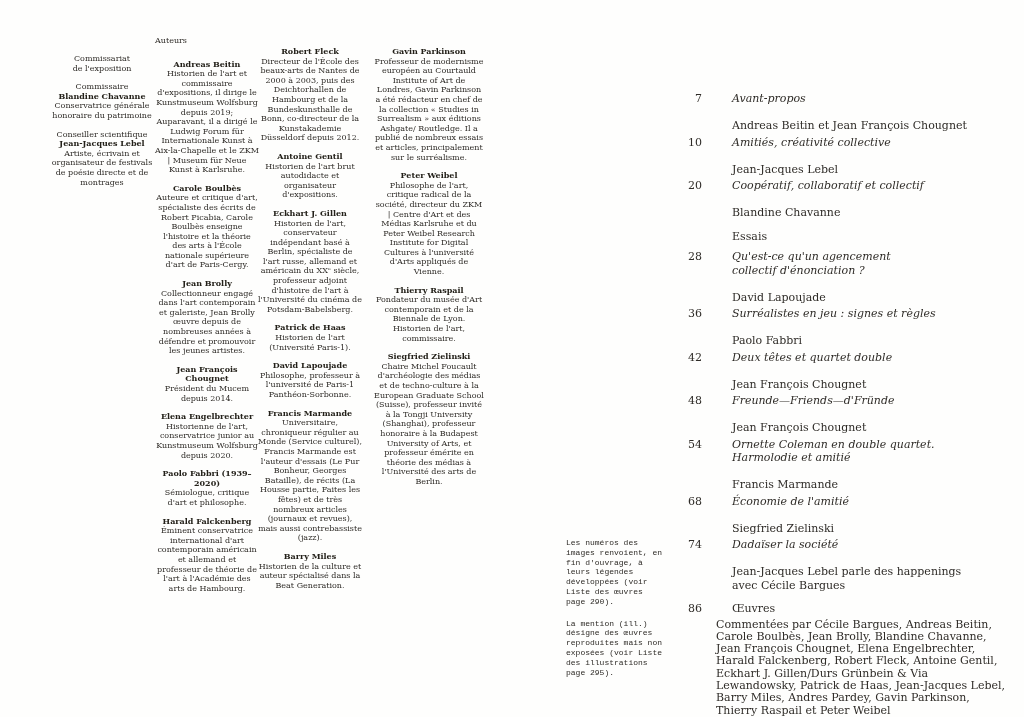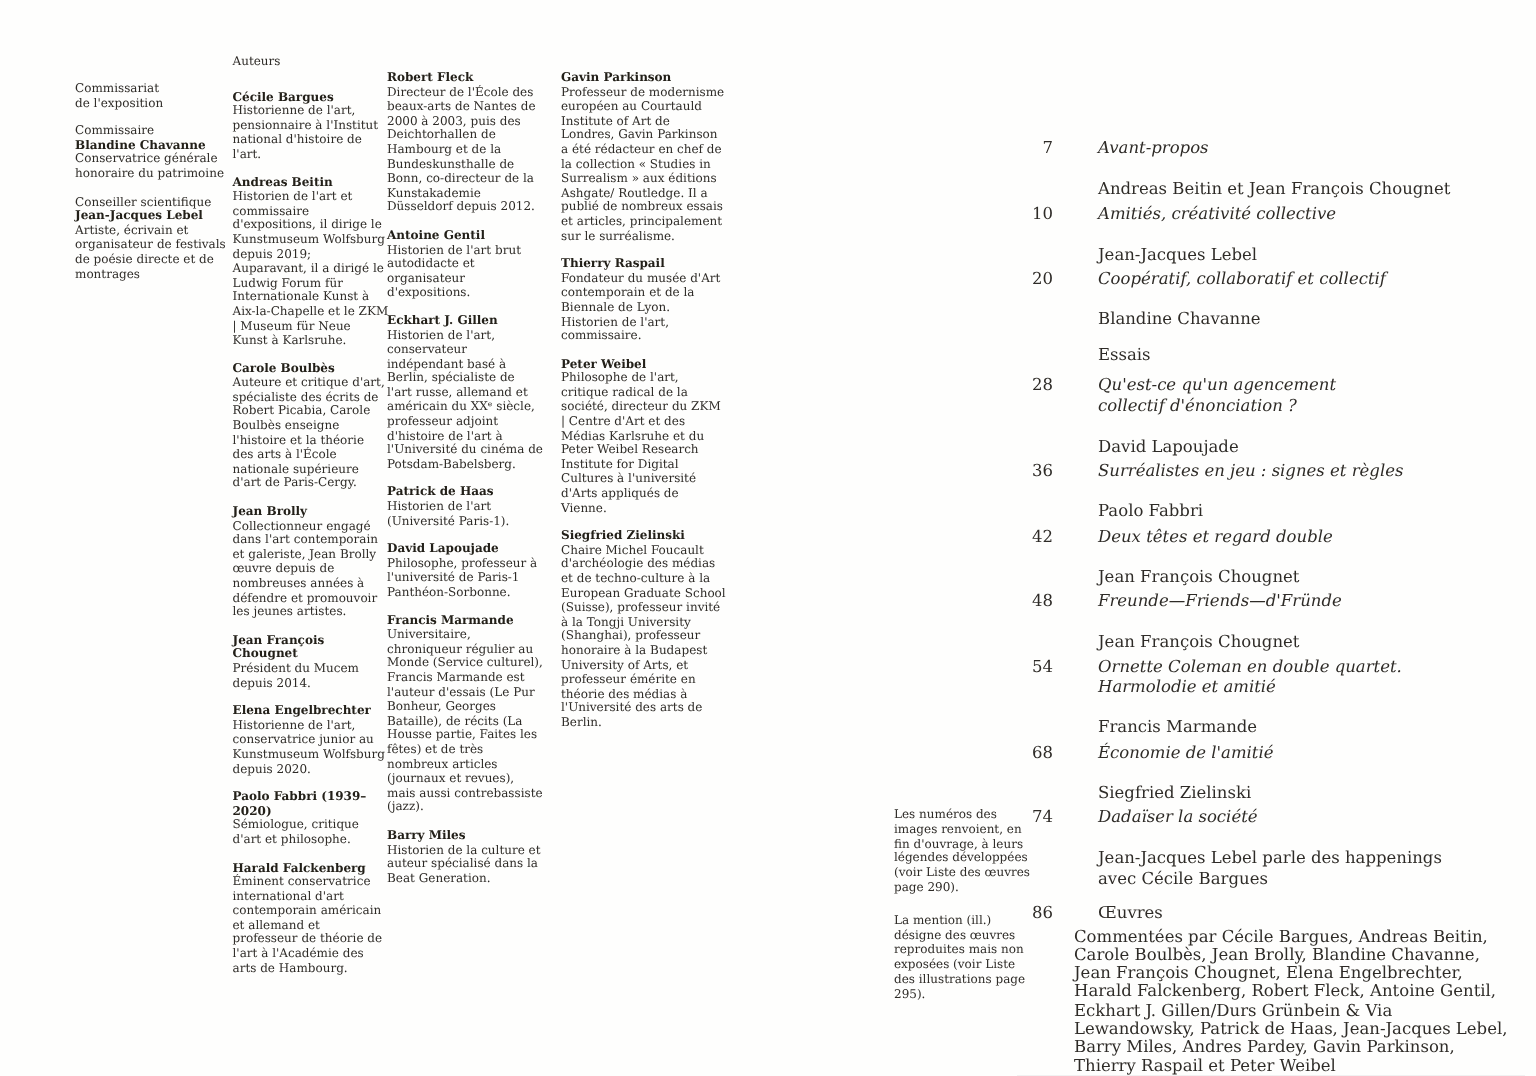"Robert Fleck" .smallcol .block { text-align: none -> center }
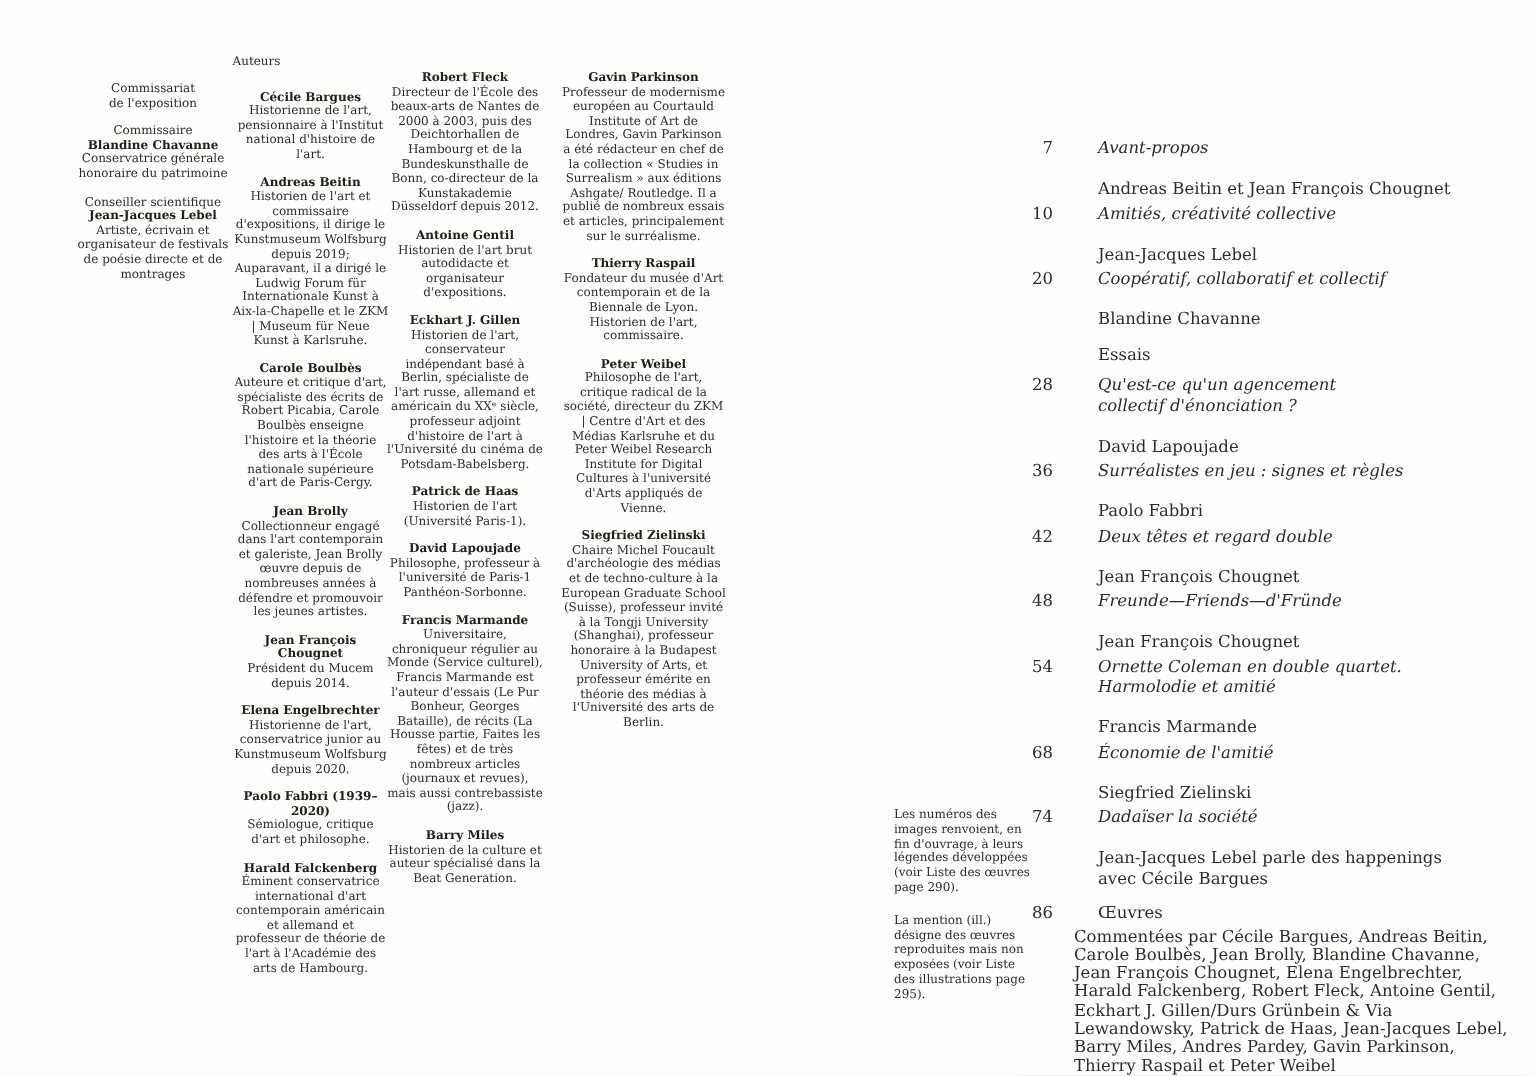"Cécile Bargues" div.block { html: <div> <div>Cécile Bargues</div> <div>Historienne de l'art, pensionnaire à l'Institut national d'histoire de l'art.</div> </div> -> none }
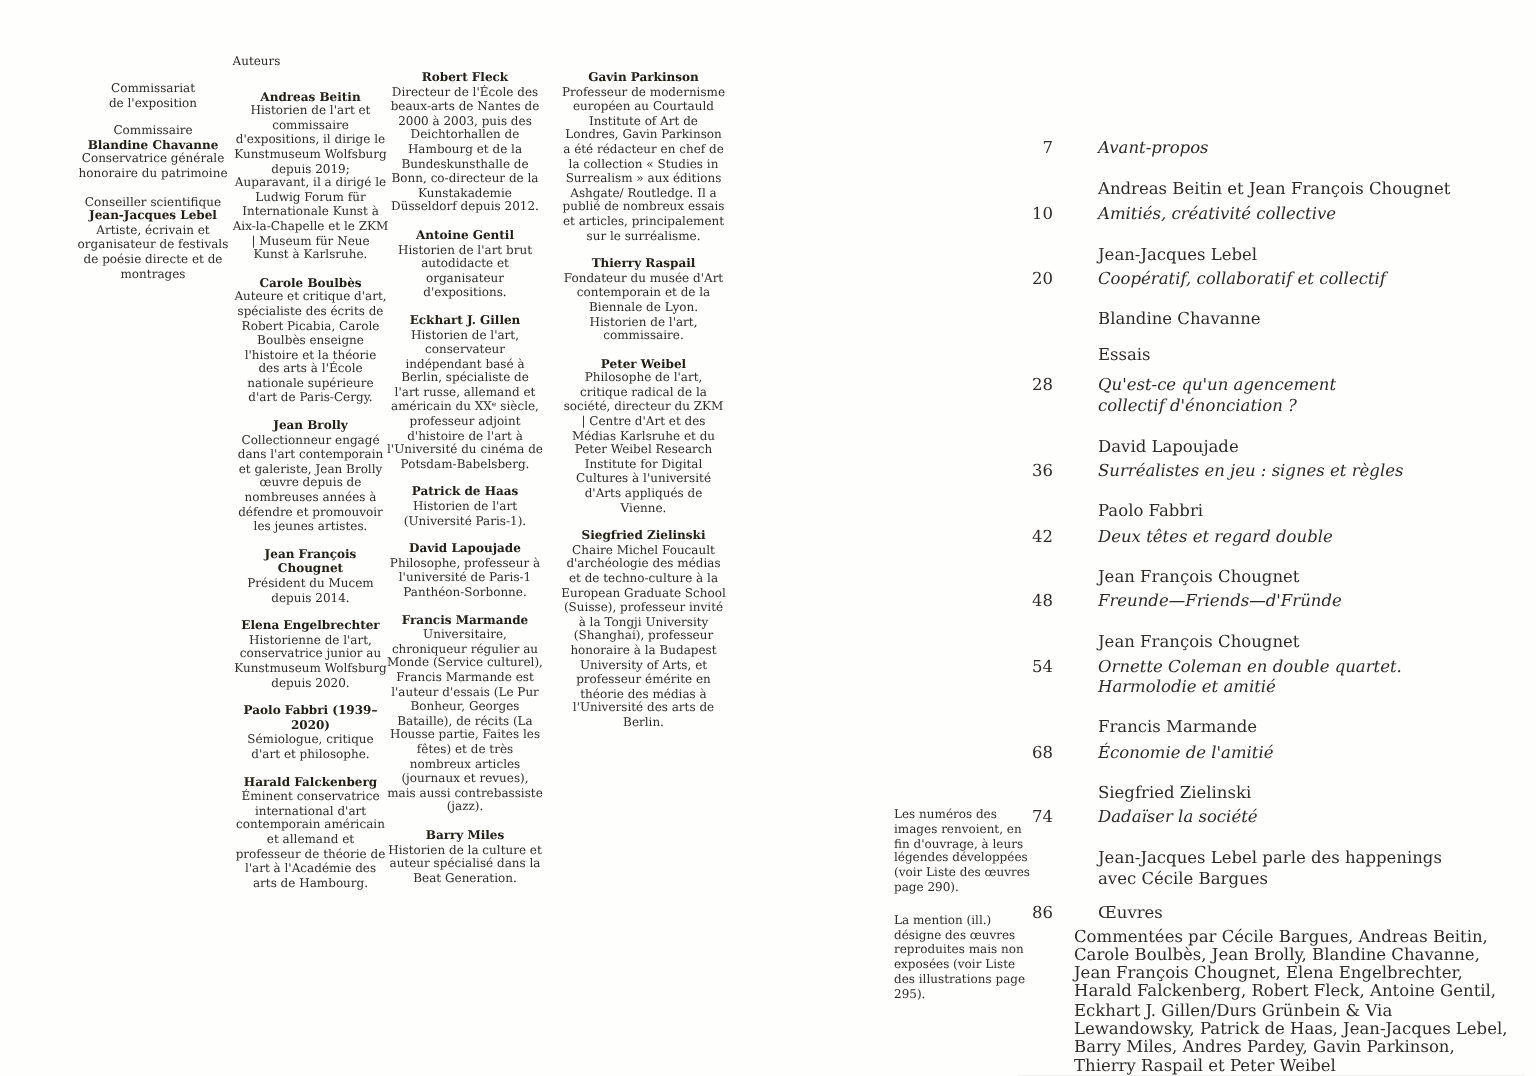"Thierry Raspail" div.block { order: before "Peter Weibel" -> after "Peter Weibel" }
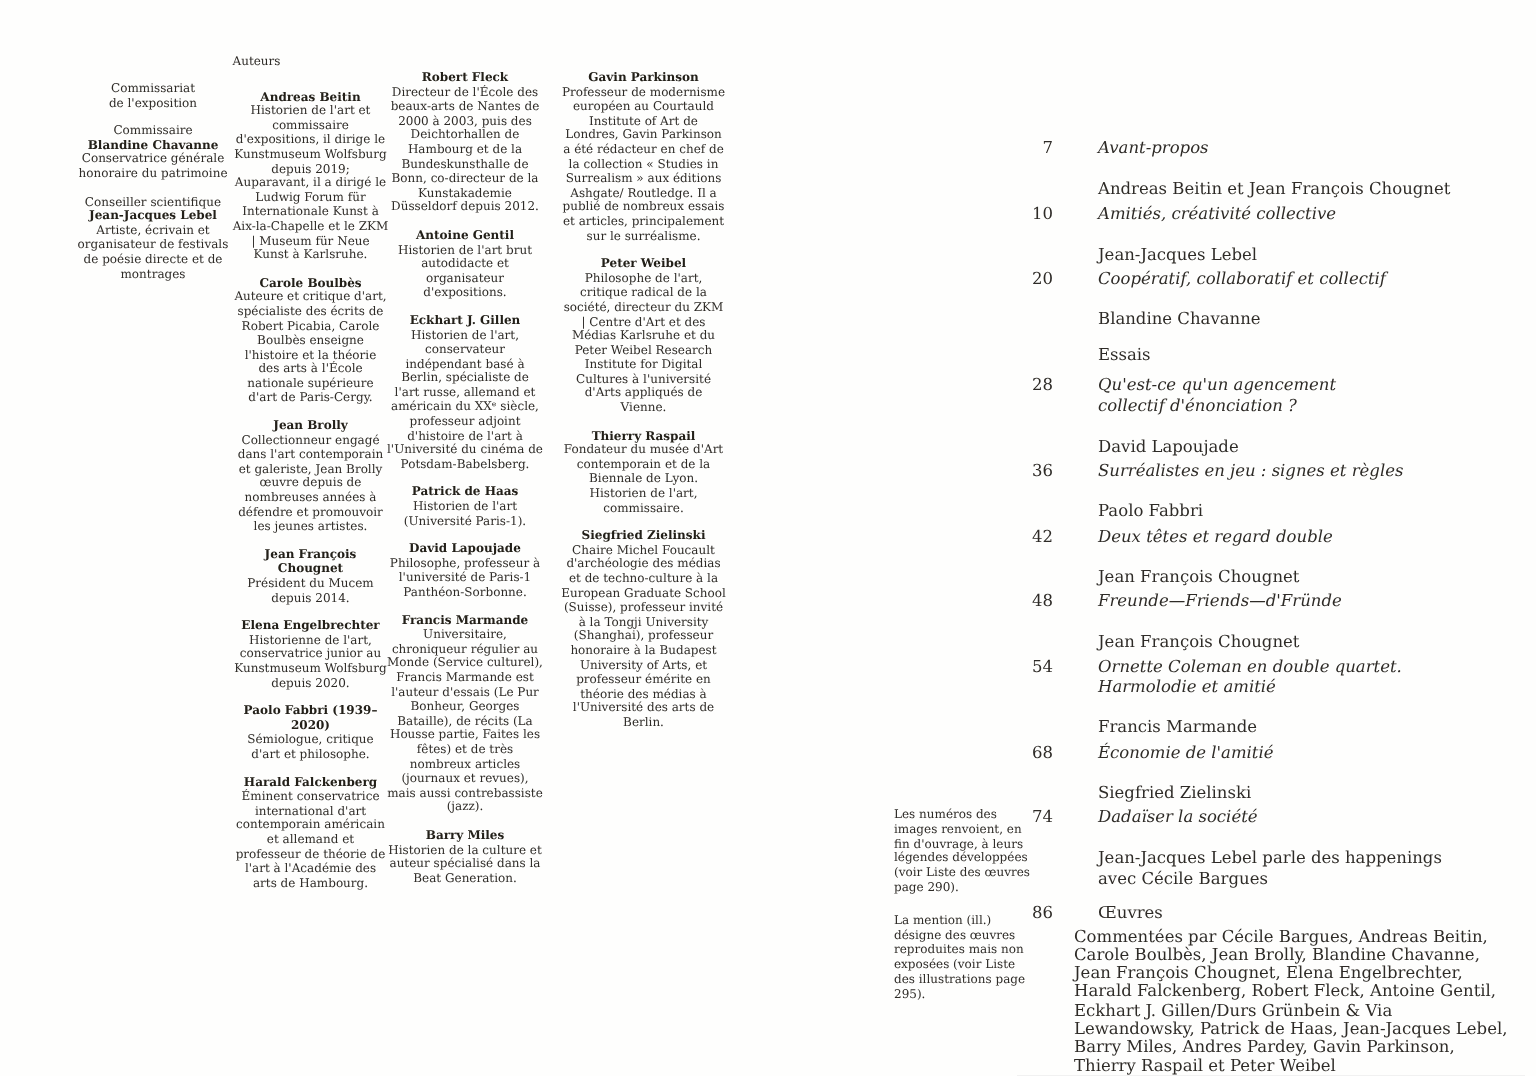"Deux têtes et regard double" span.toc-title { text: regard -> quartet }
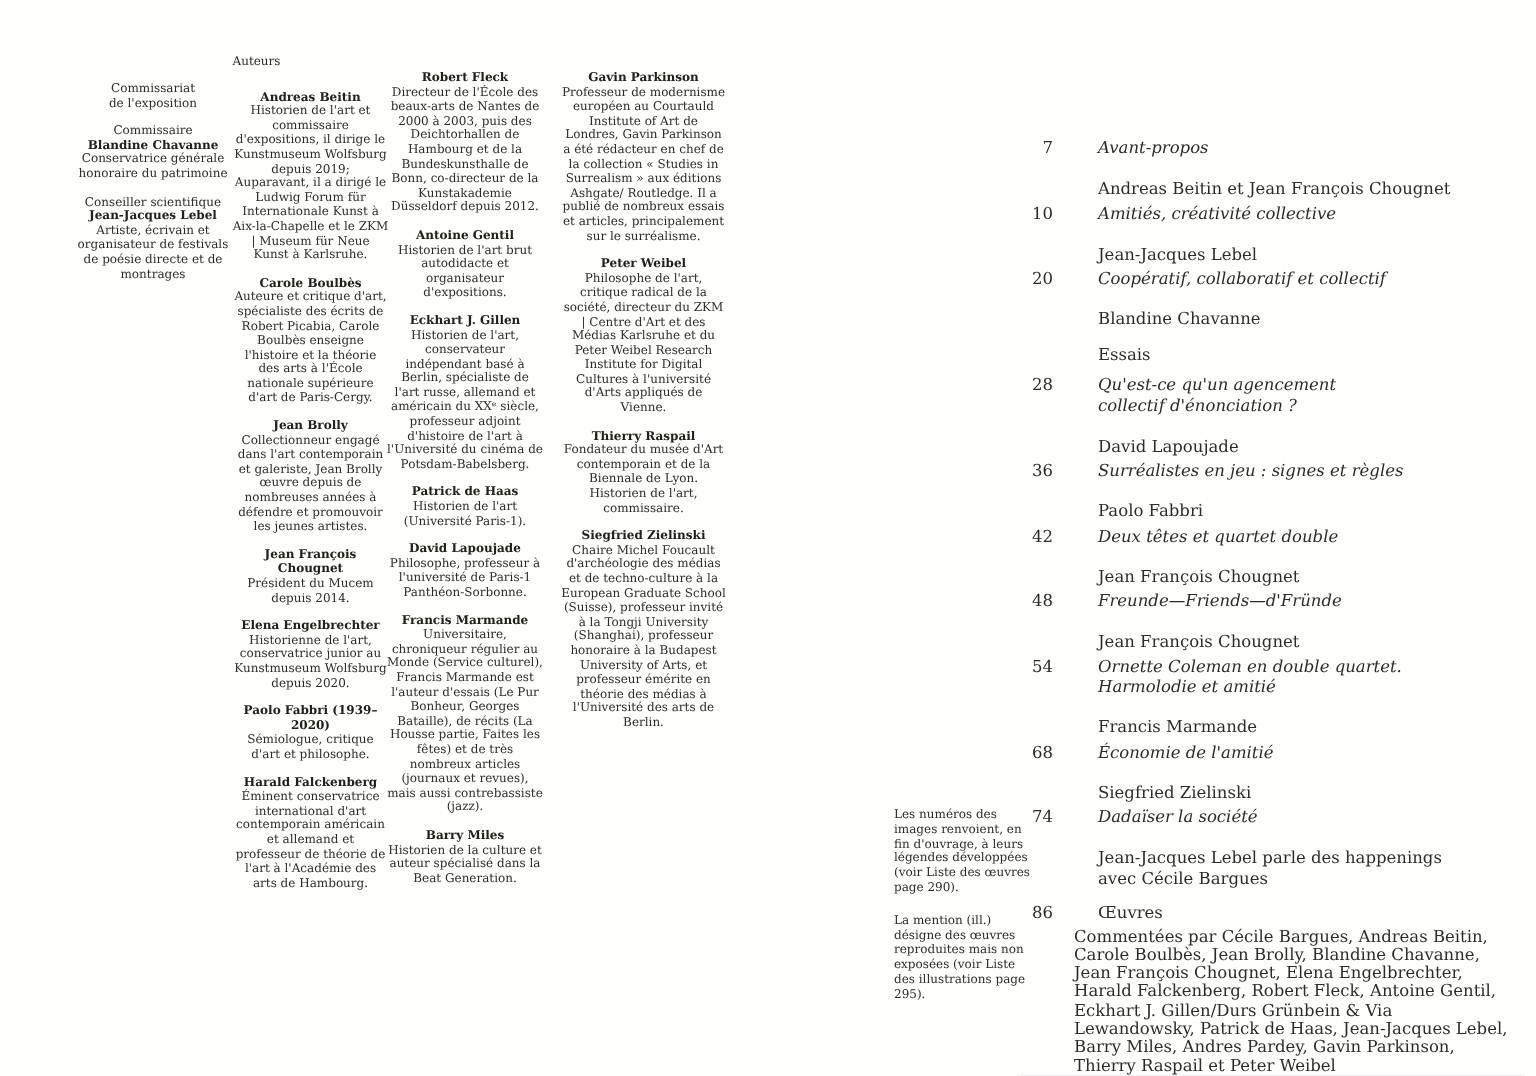"Les numéros des images renvoient," .notes { font-family: none -> Liberation Mono, monospace; left: 596px -> 566px }
